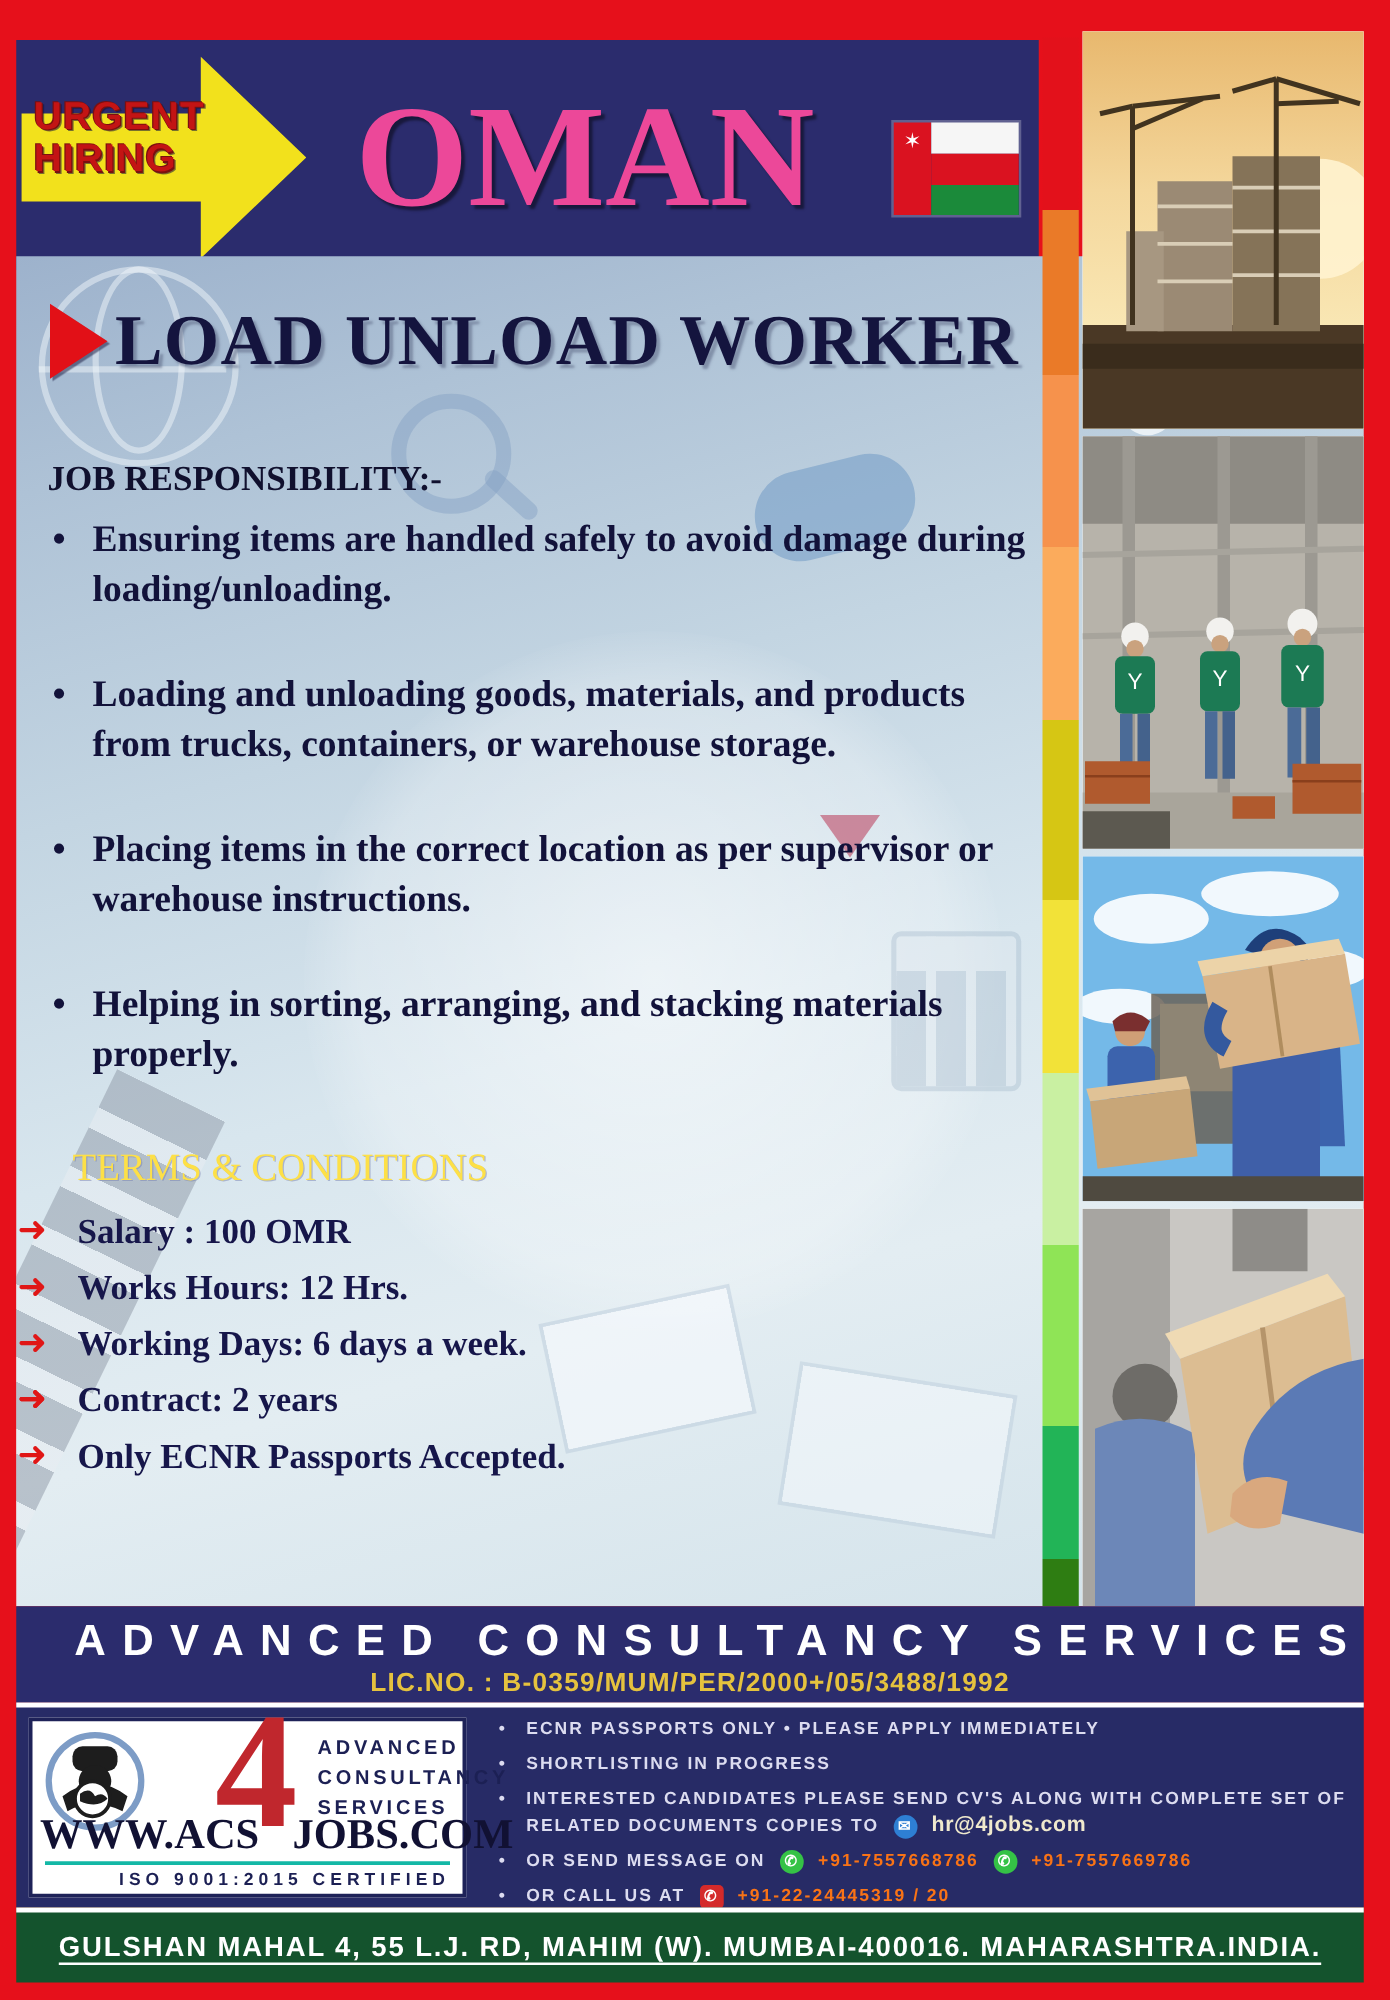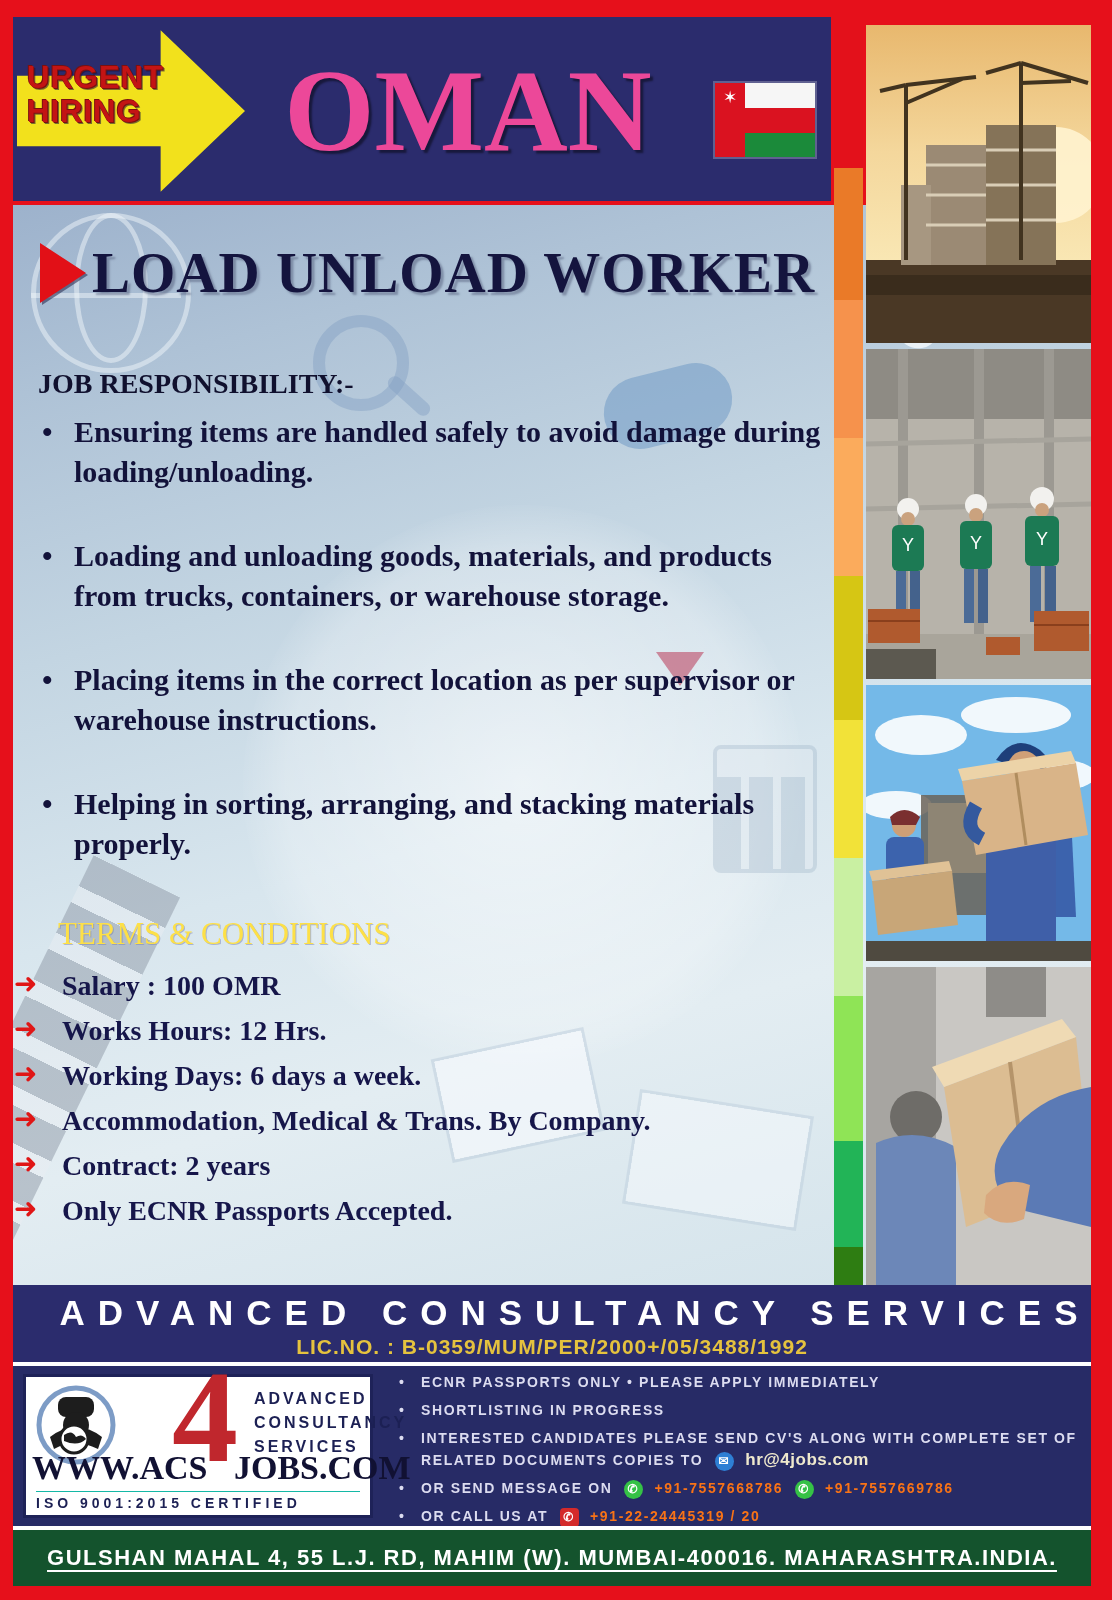"URGENT" .header-banner { top: 17px -> 32px }
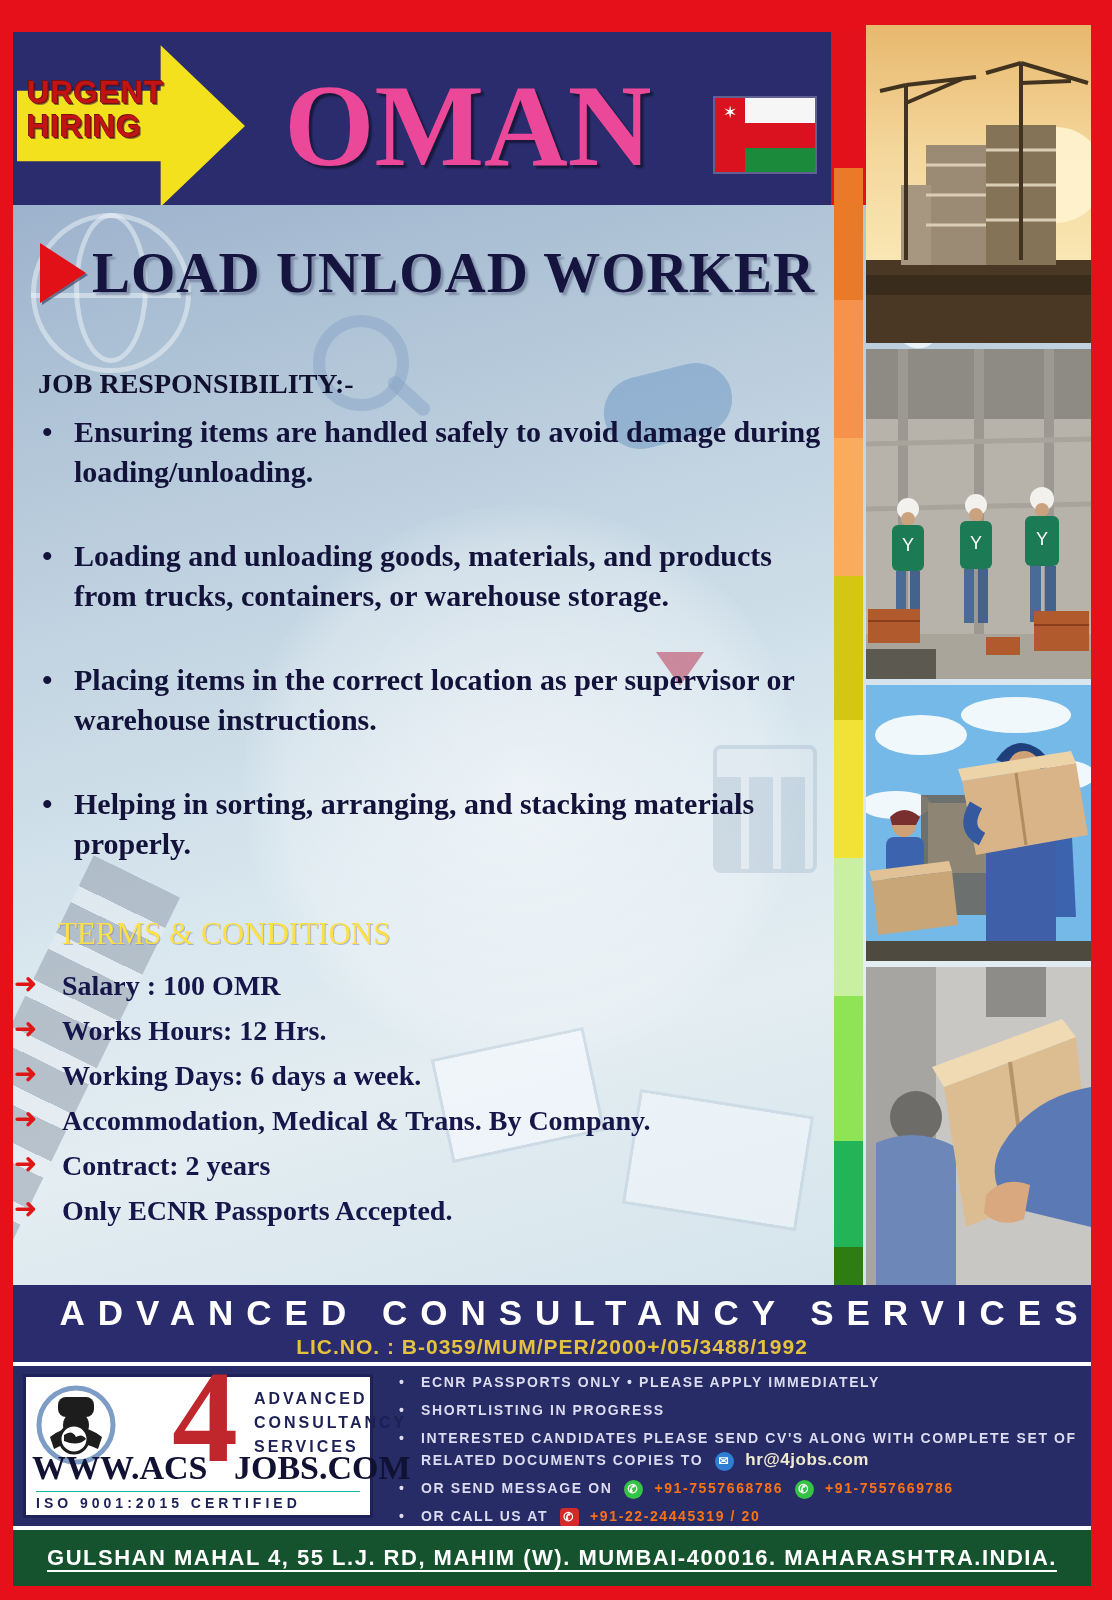"Accommodation, Medical & Trans. By" span { html: <span>Accommodation, Medical &amp; Trans. By Company.</span> -> none }
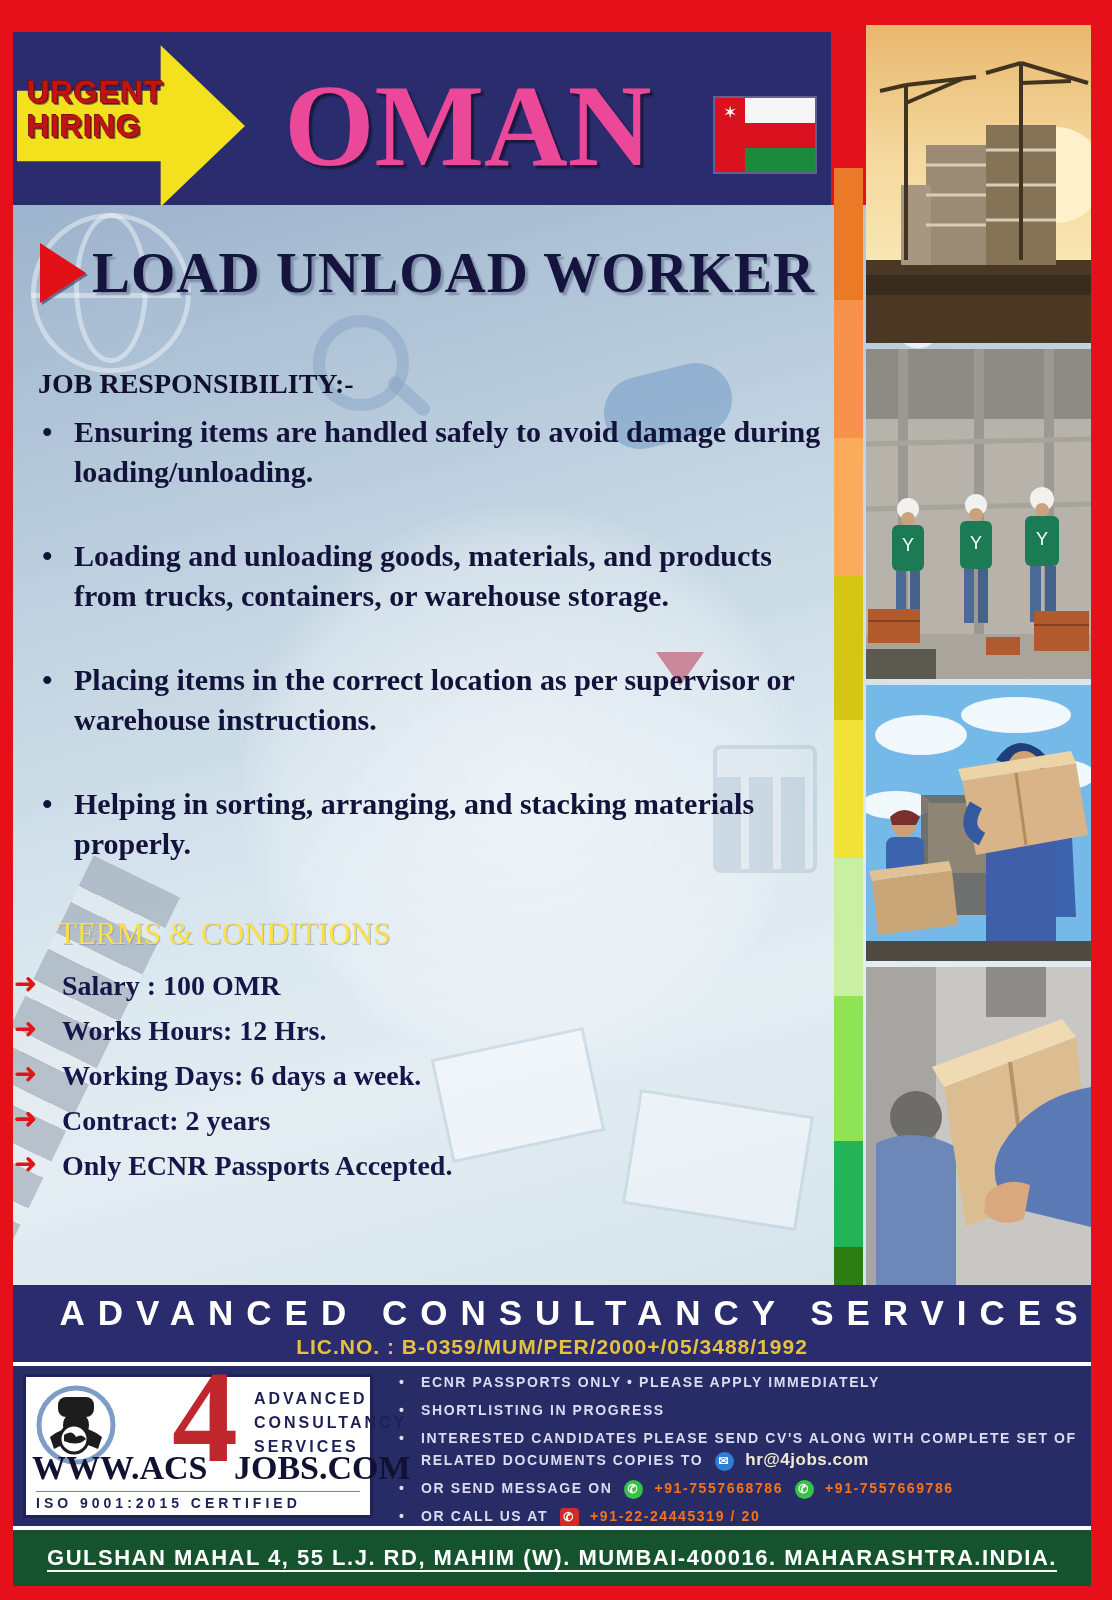"ISO 9001:2015 CERTIFIED" .logo-iso { border-top: 1px solid #14b8a6 -> 3px solid #14b8a6; text-align: left -> right }
